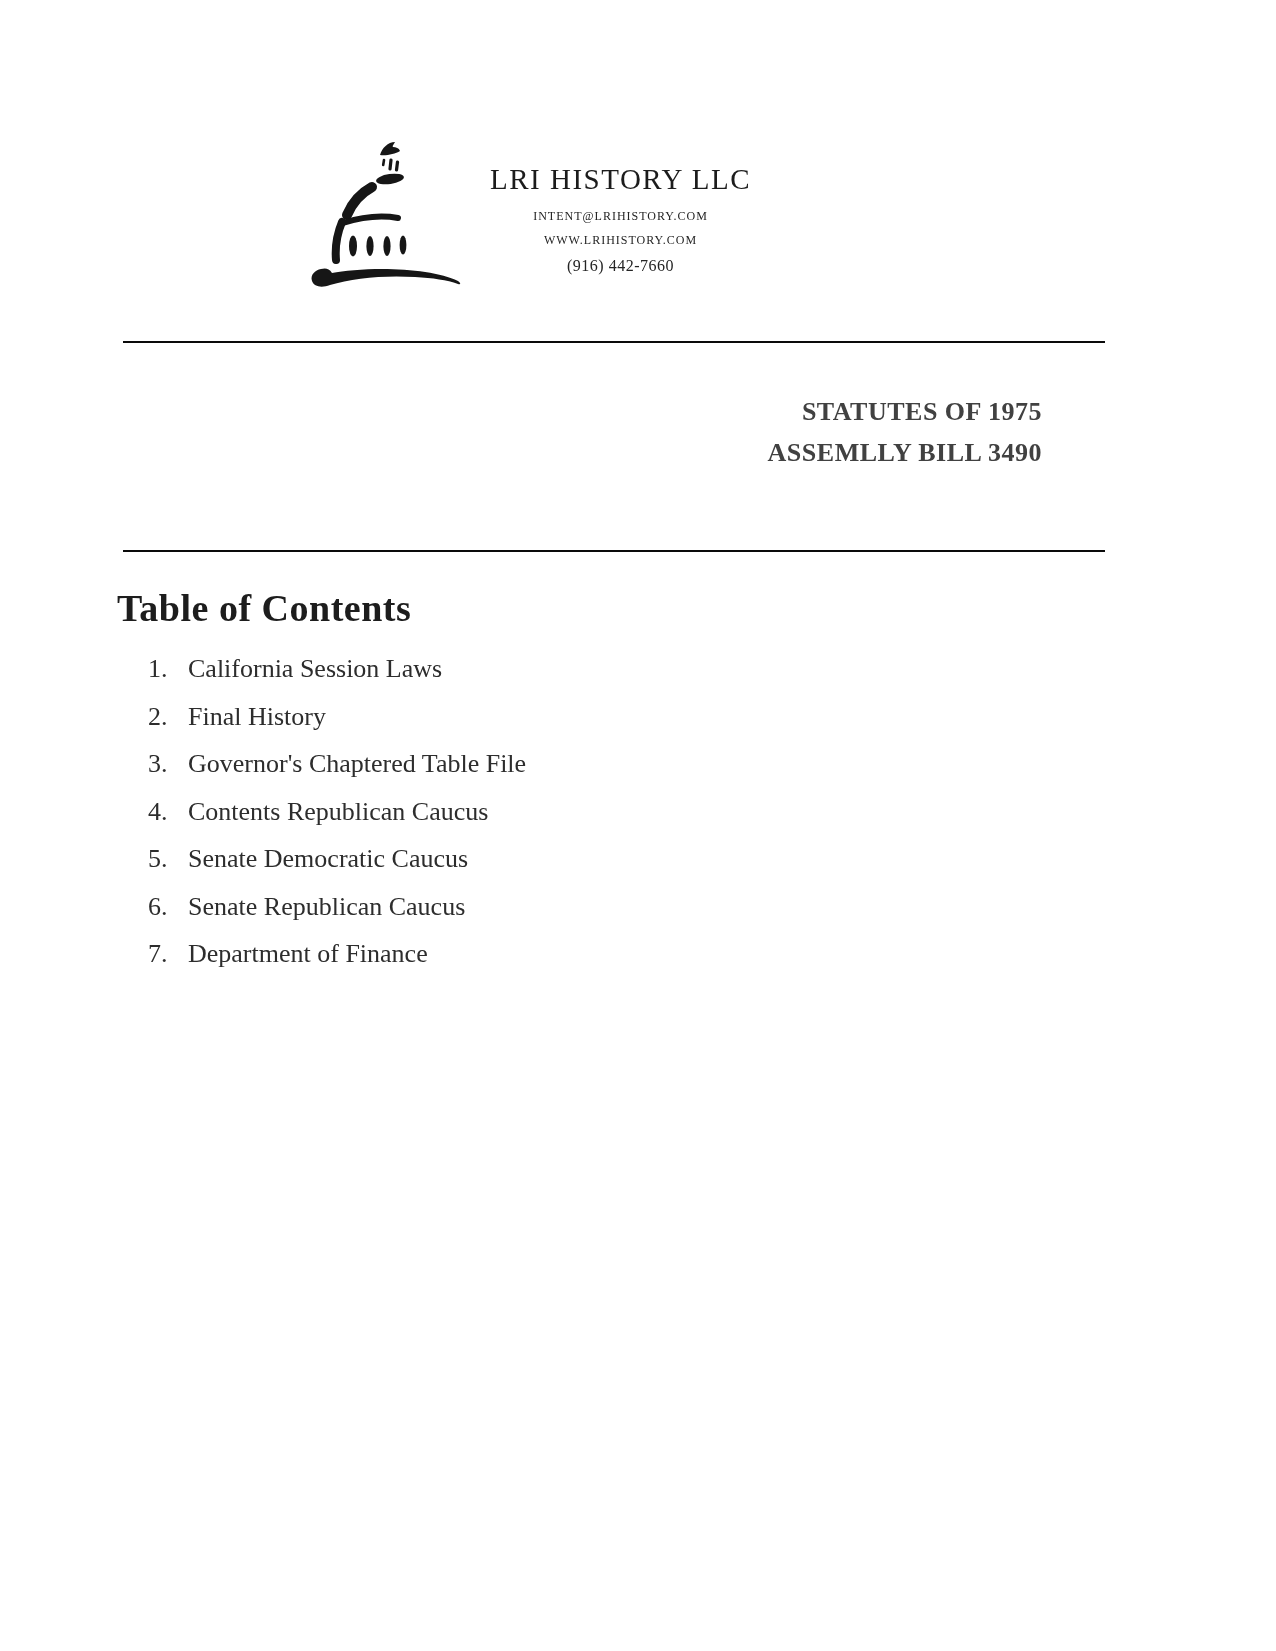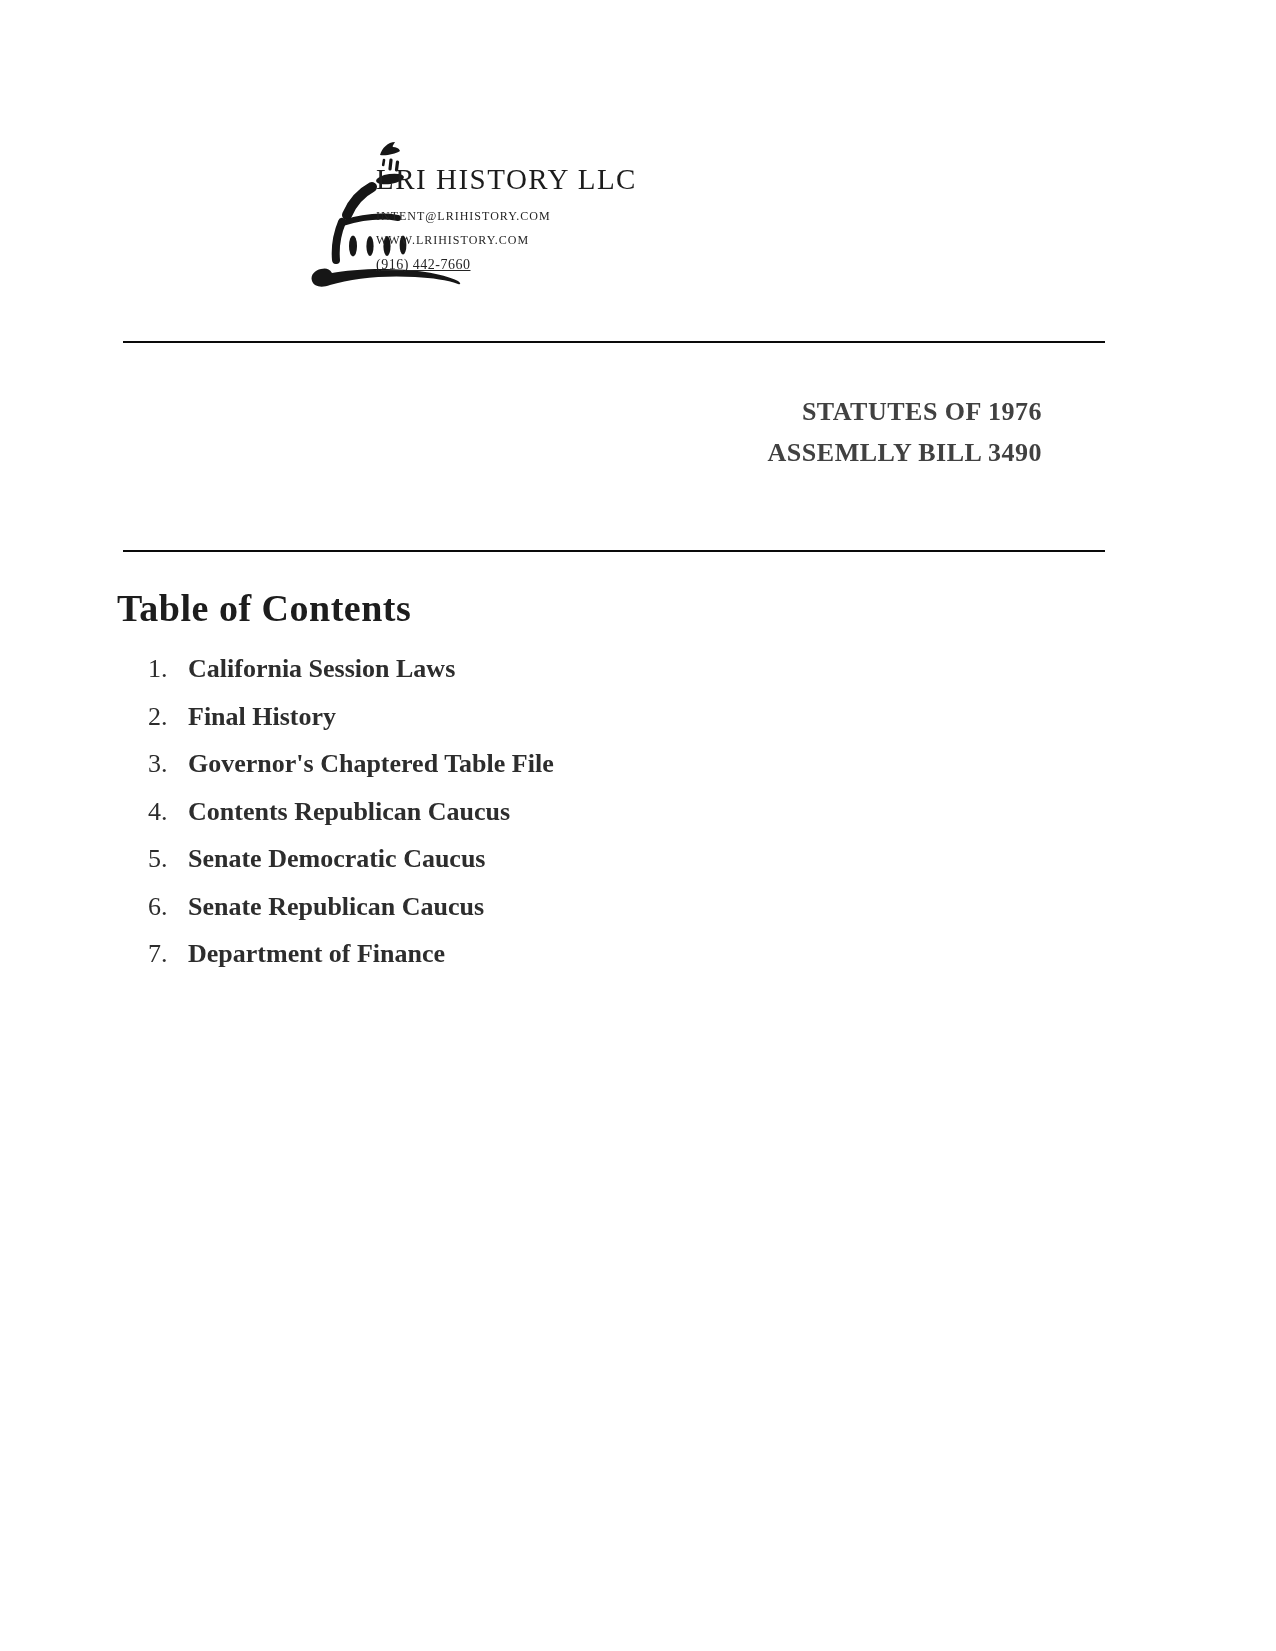"LRI HISTORY LLC" .org-block { left: 376px -> 368px; text-align: left -> center }
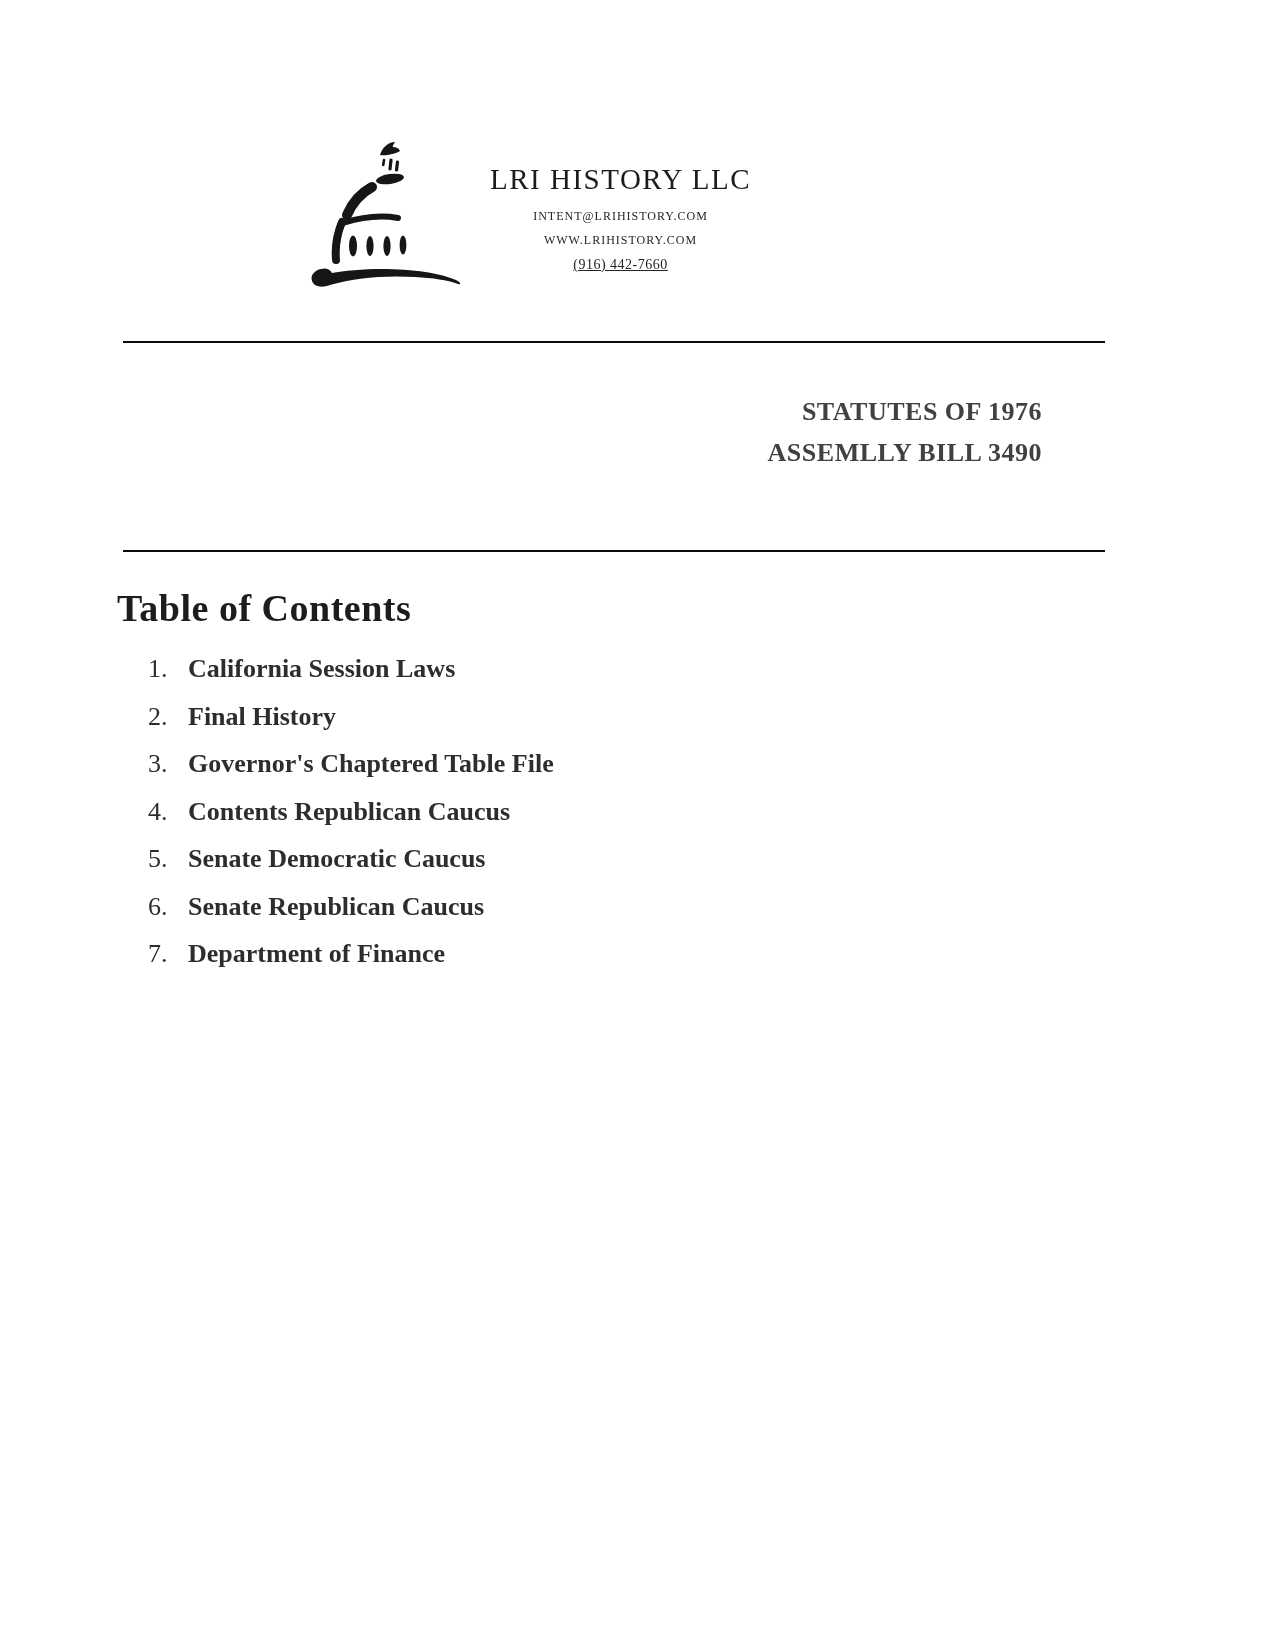"(916) 442-7660" .org-phone { font-size: 14px -> 16px; text-decoration: underline -> none }
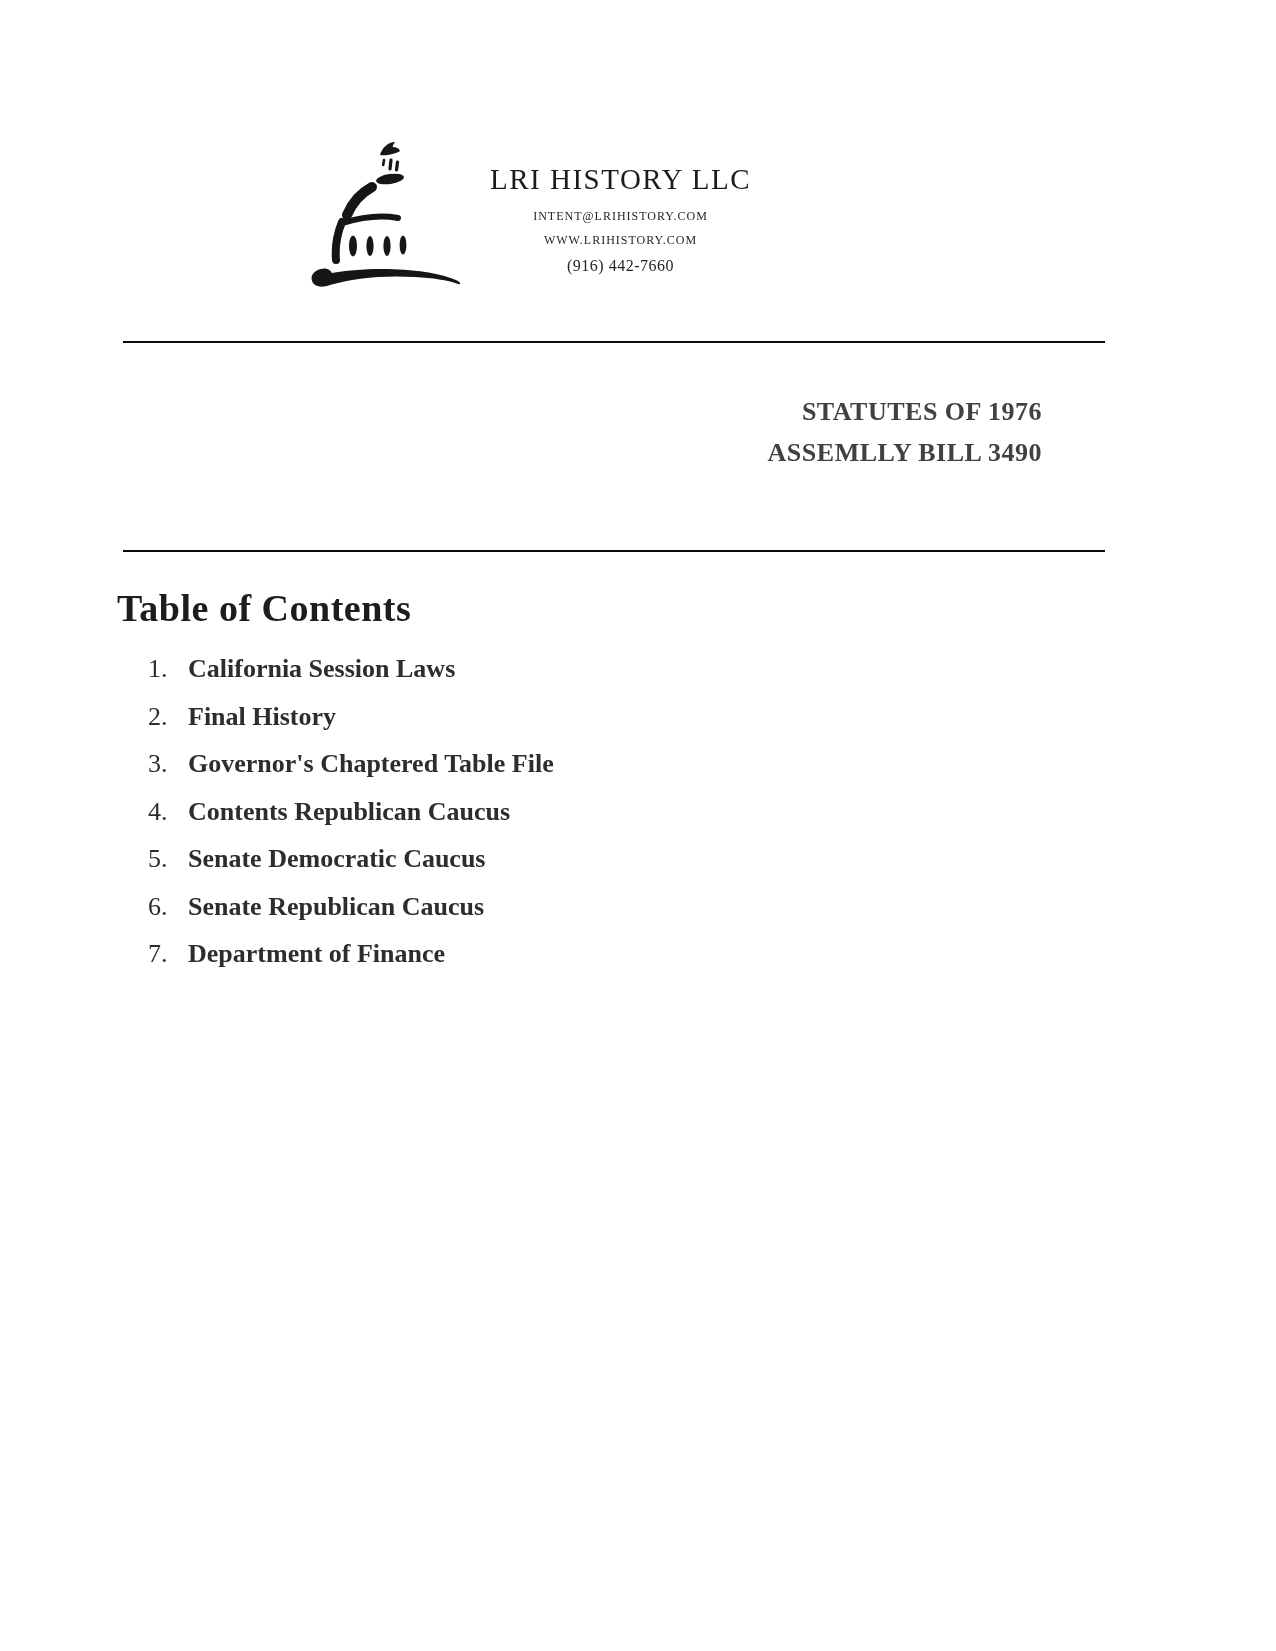"STATUTES OF 1976" div.statute-line { text: 1976 -> 1975 }
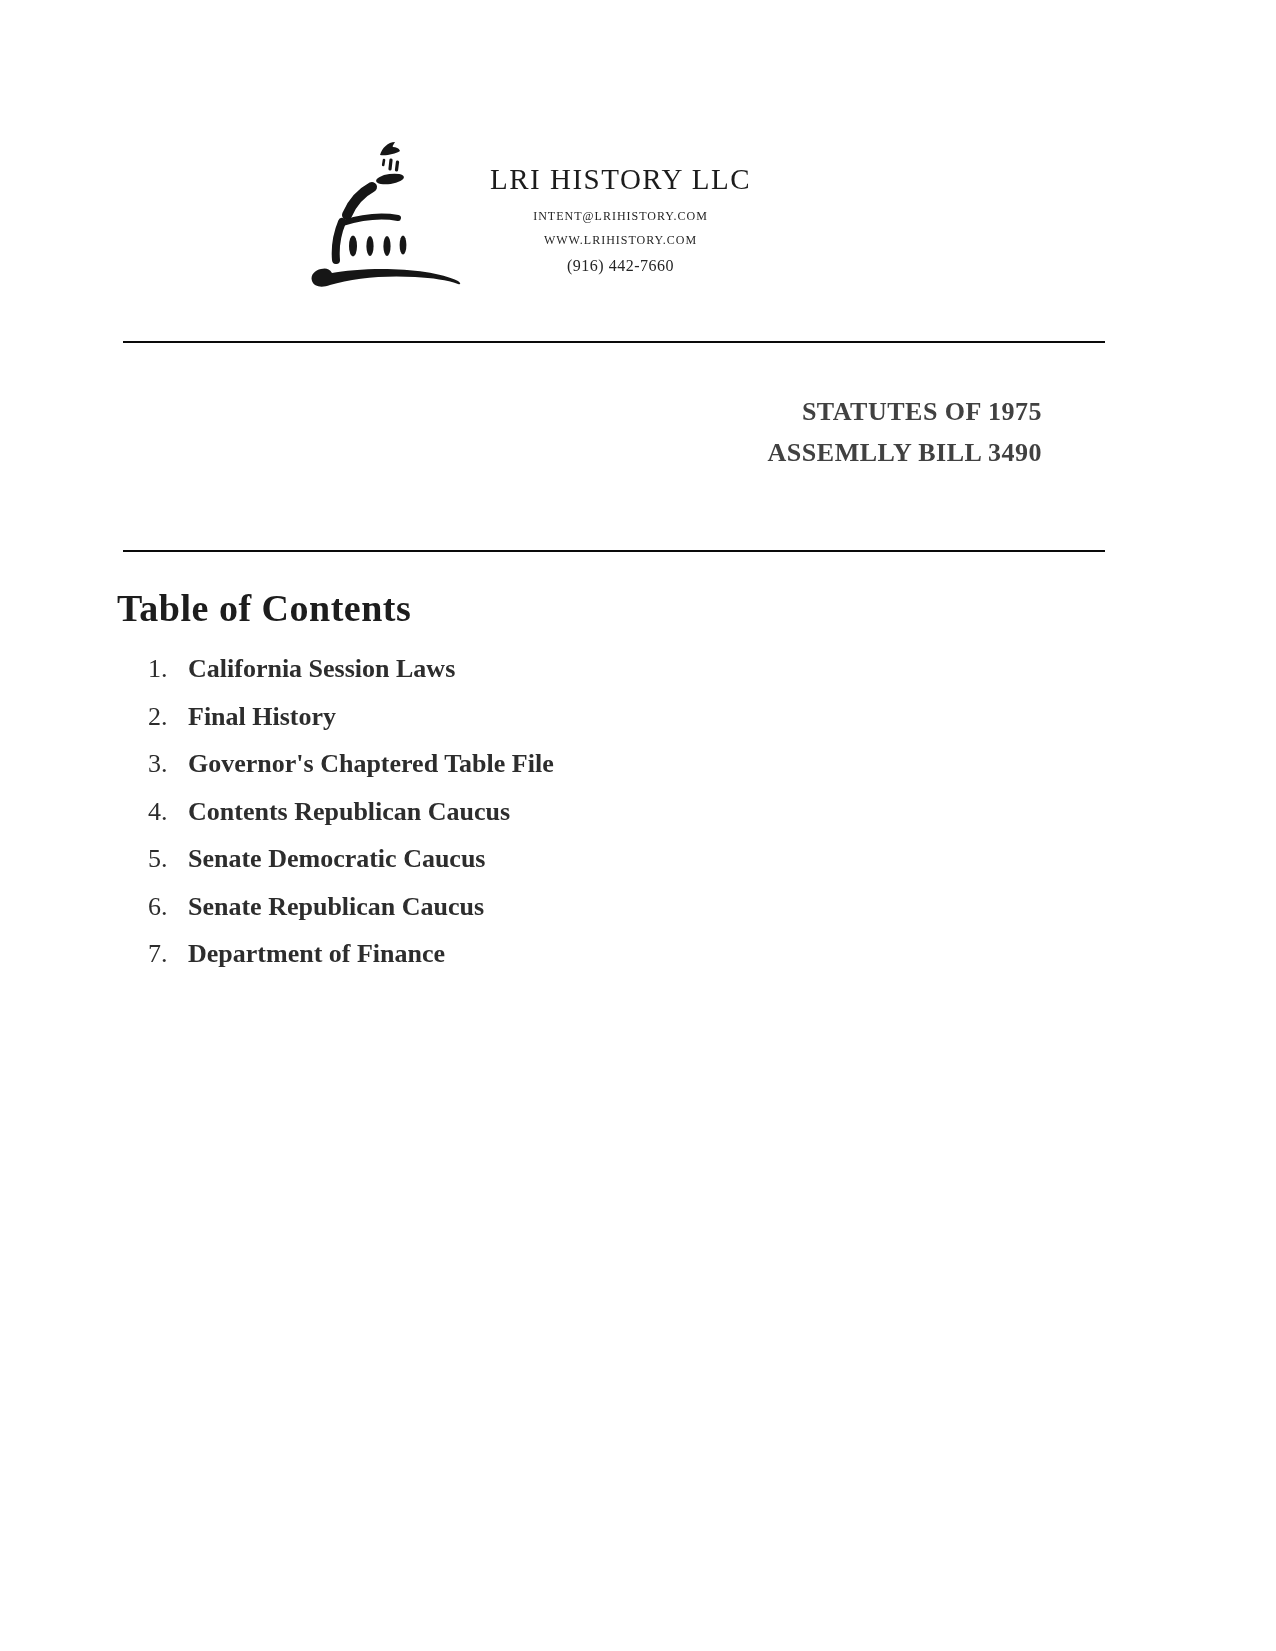"California Session Laws" .toc-label { font-weight: bold -> none }
